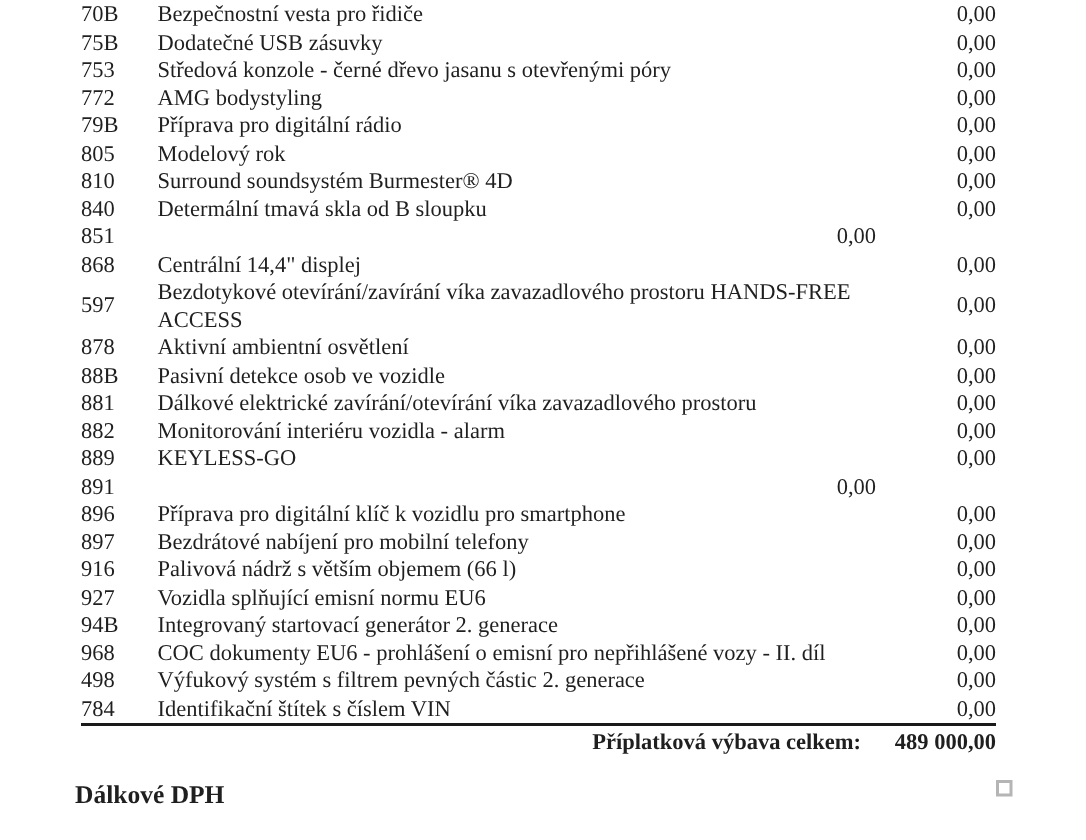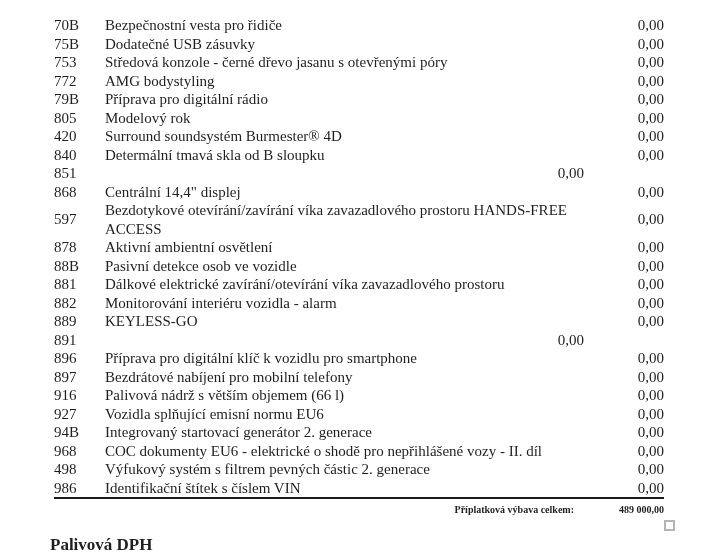"70B" .page { padding: 16px 60px 0 54px -> 1px 60px 0 54px }
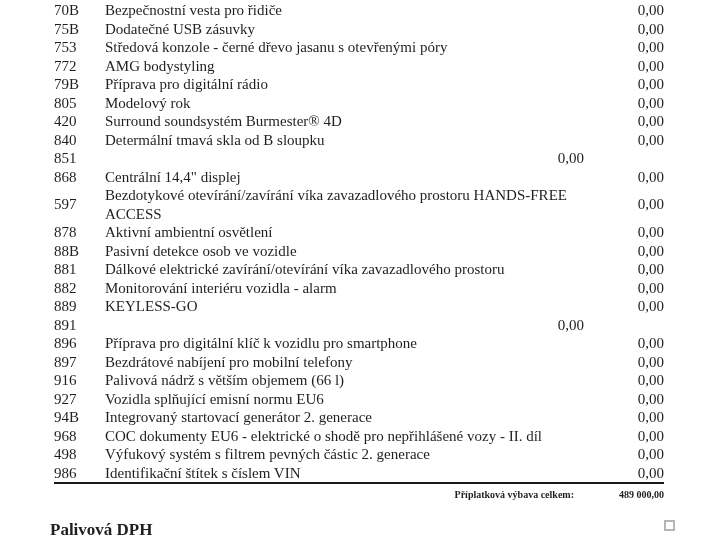"420" div.cell { text: 420 -> 810 }
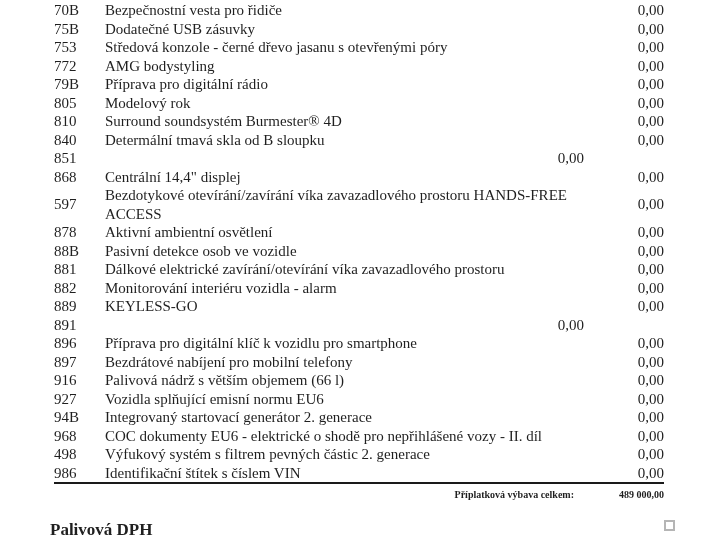"COC dokumenty EU6 - elektrické" div.cell { text: elektrické o shodě -> prohlášení o emisní }
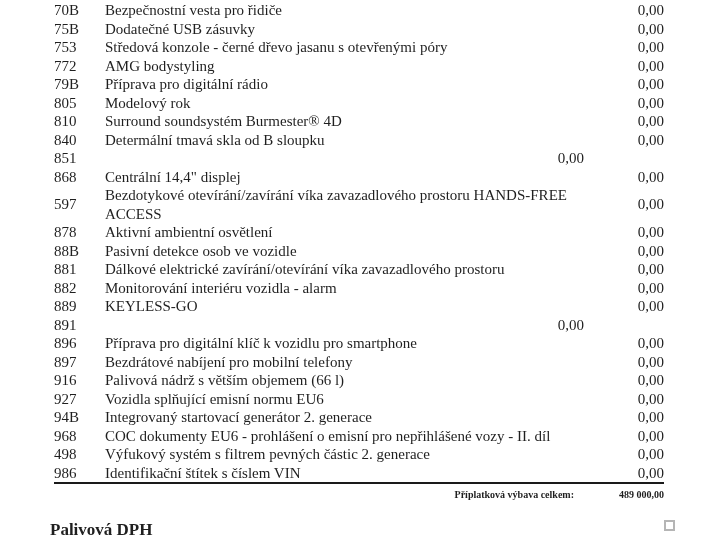"986" div.cell { text: 986 -> 784 }
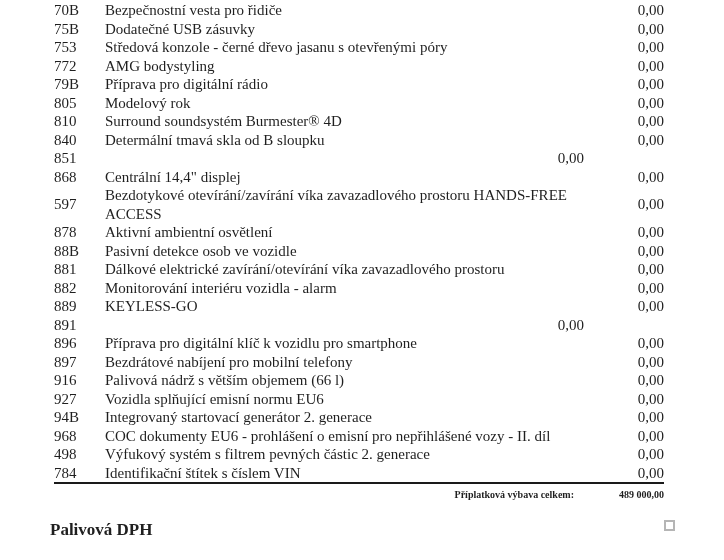"Příplatková výbava celkem:" .total-row { font-size: 10px -> 15px }
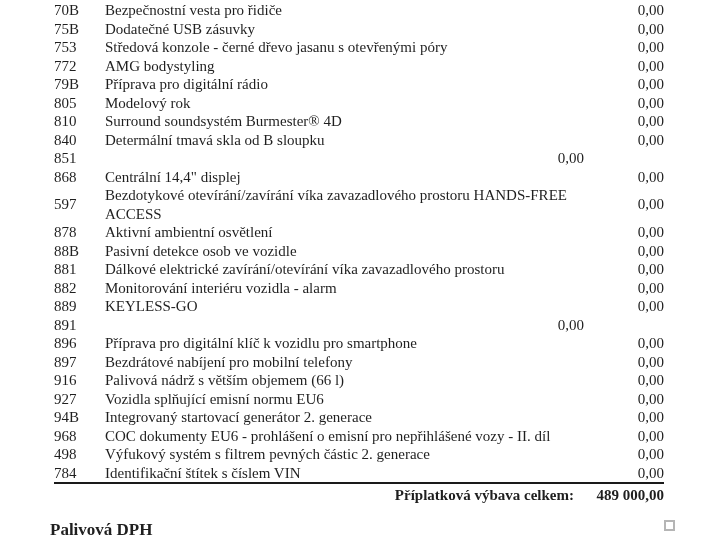"Palivová DPH" h2.section-heading { text: Palivová -> Dálkové }
